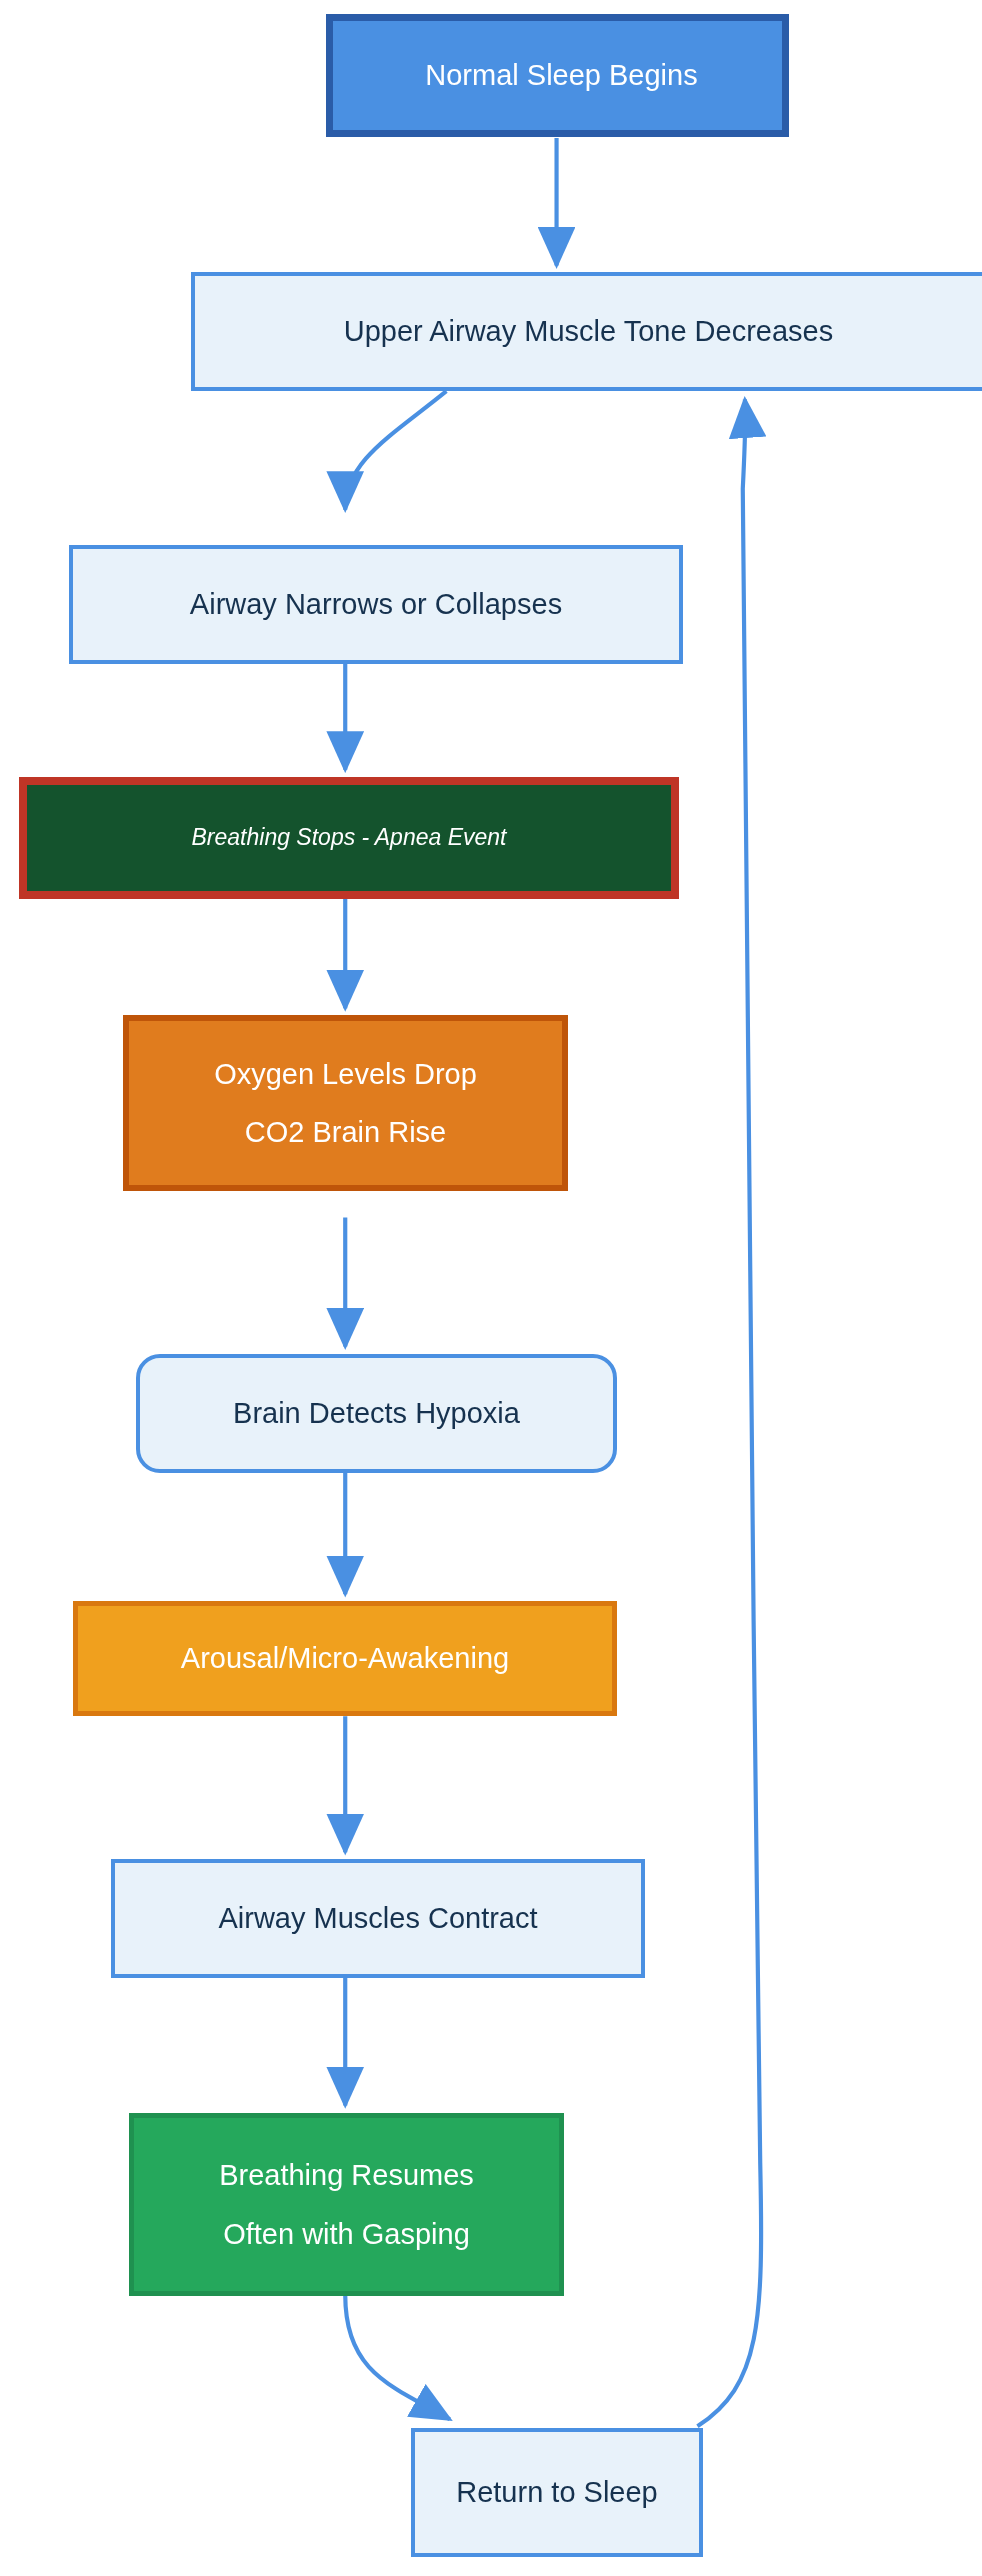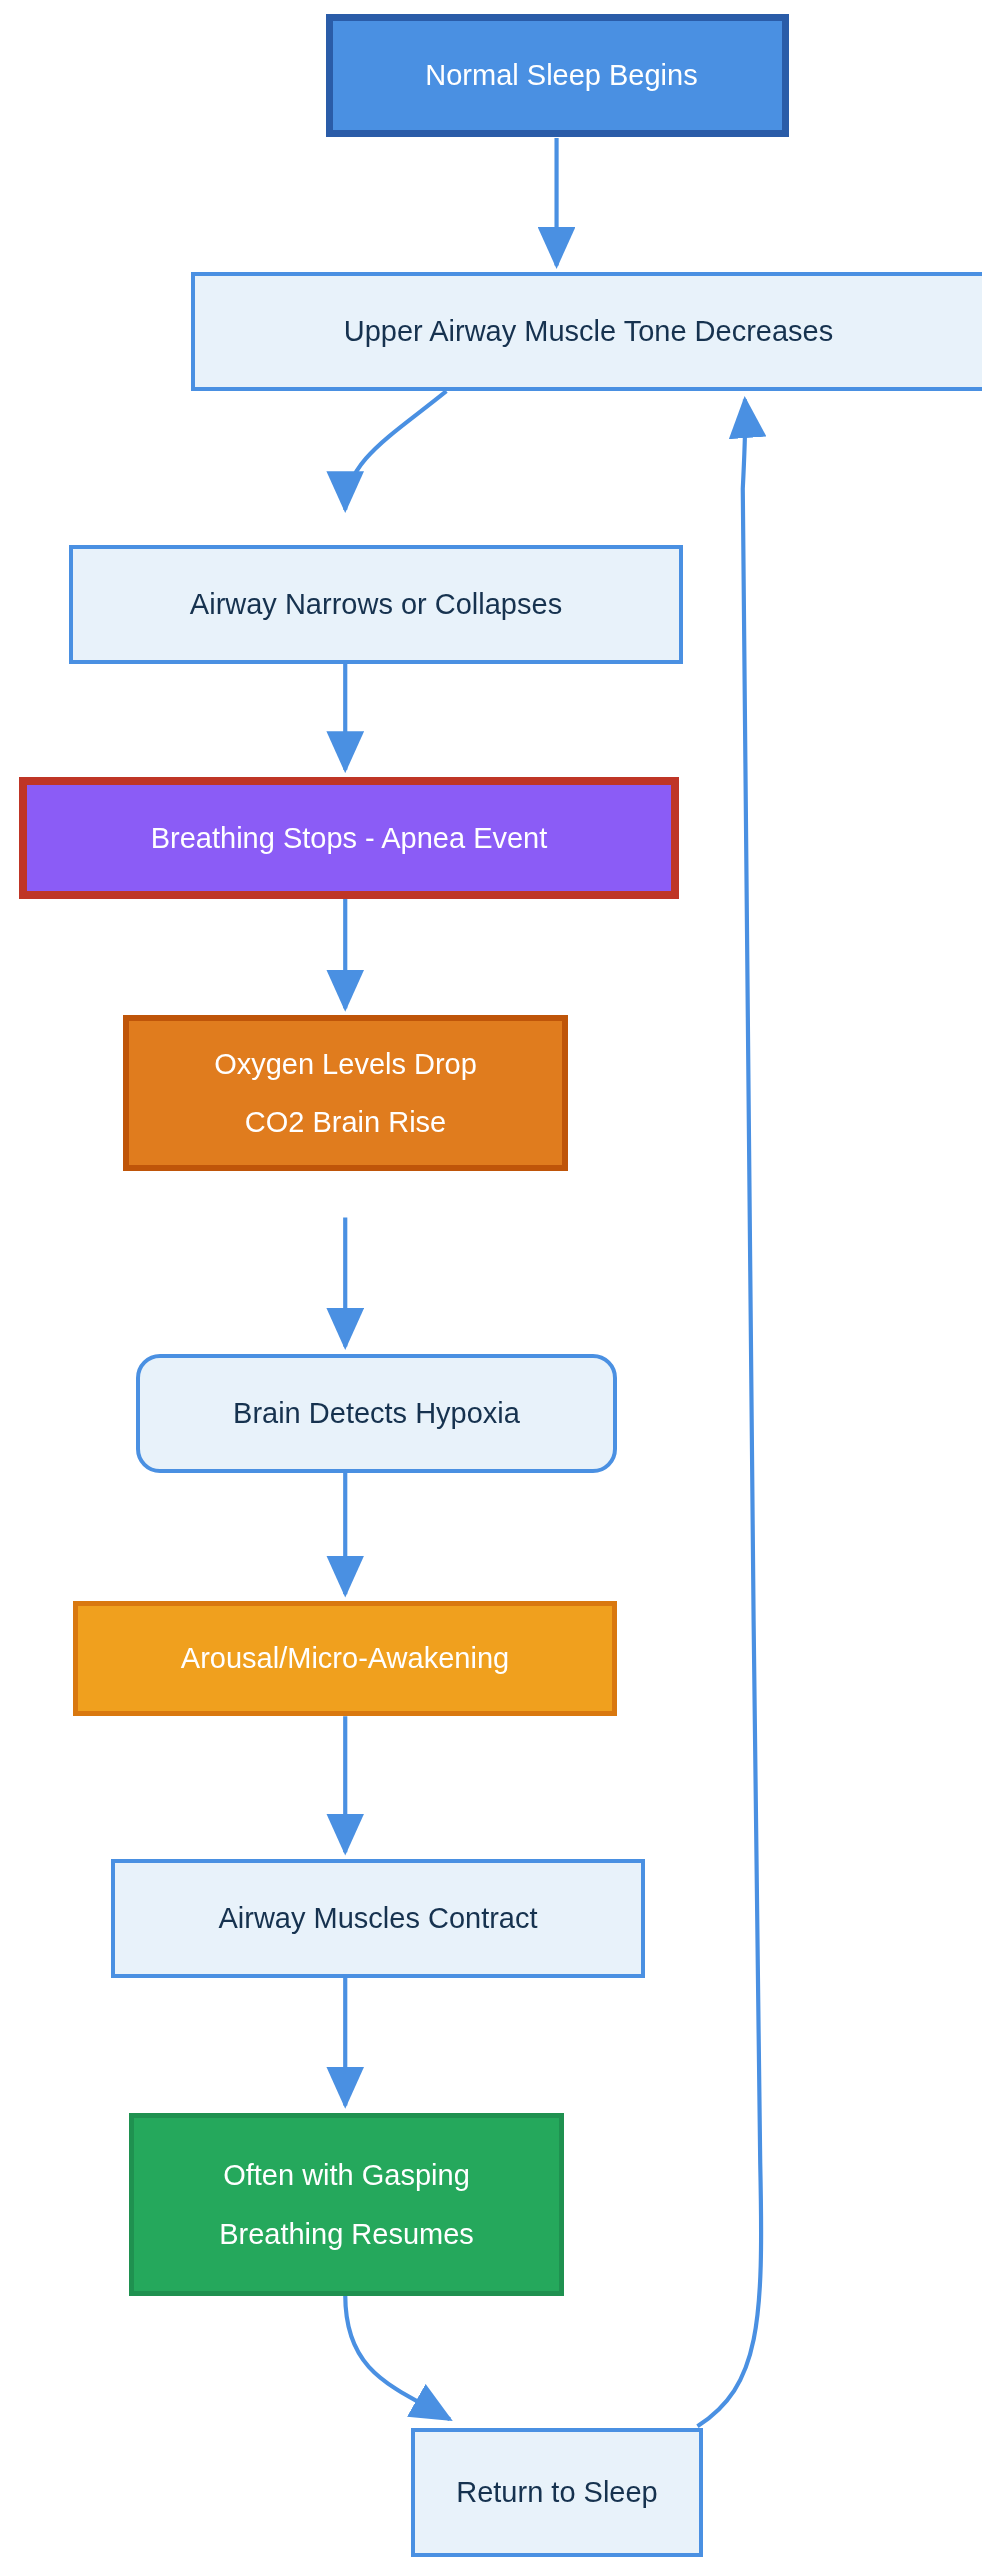"Breathing Stops - Apnea Event" .n-danger { background: #8b5cf6 -> #14532d; font-size: 29px -> 23px; font-style: none -> italic }
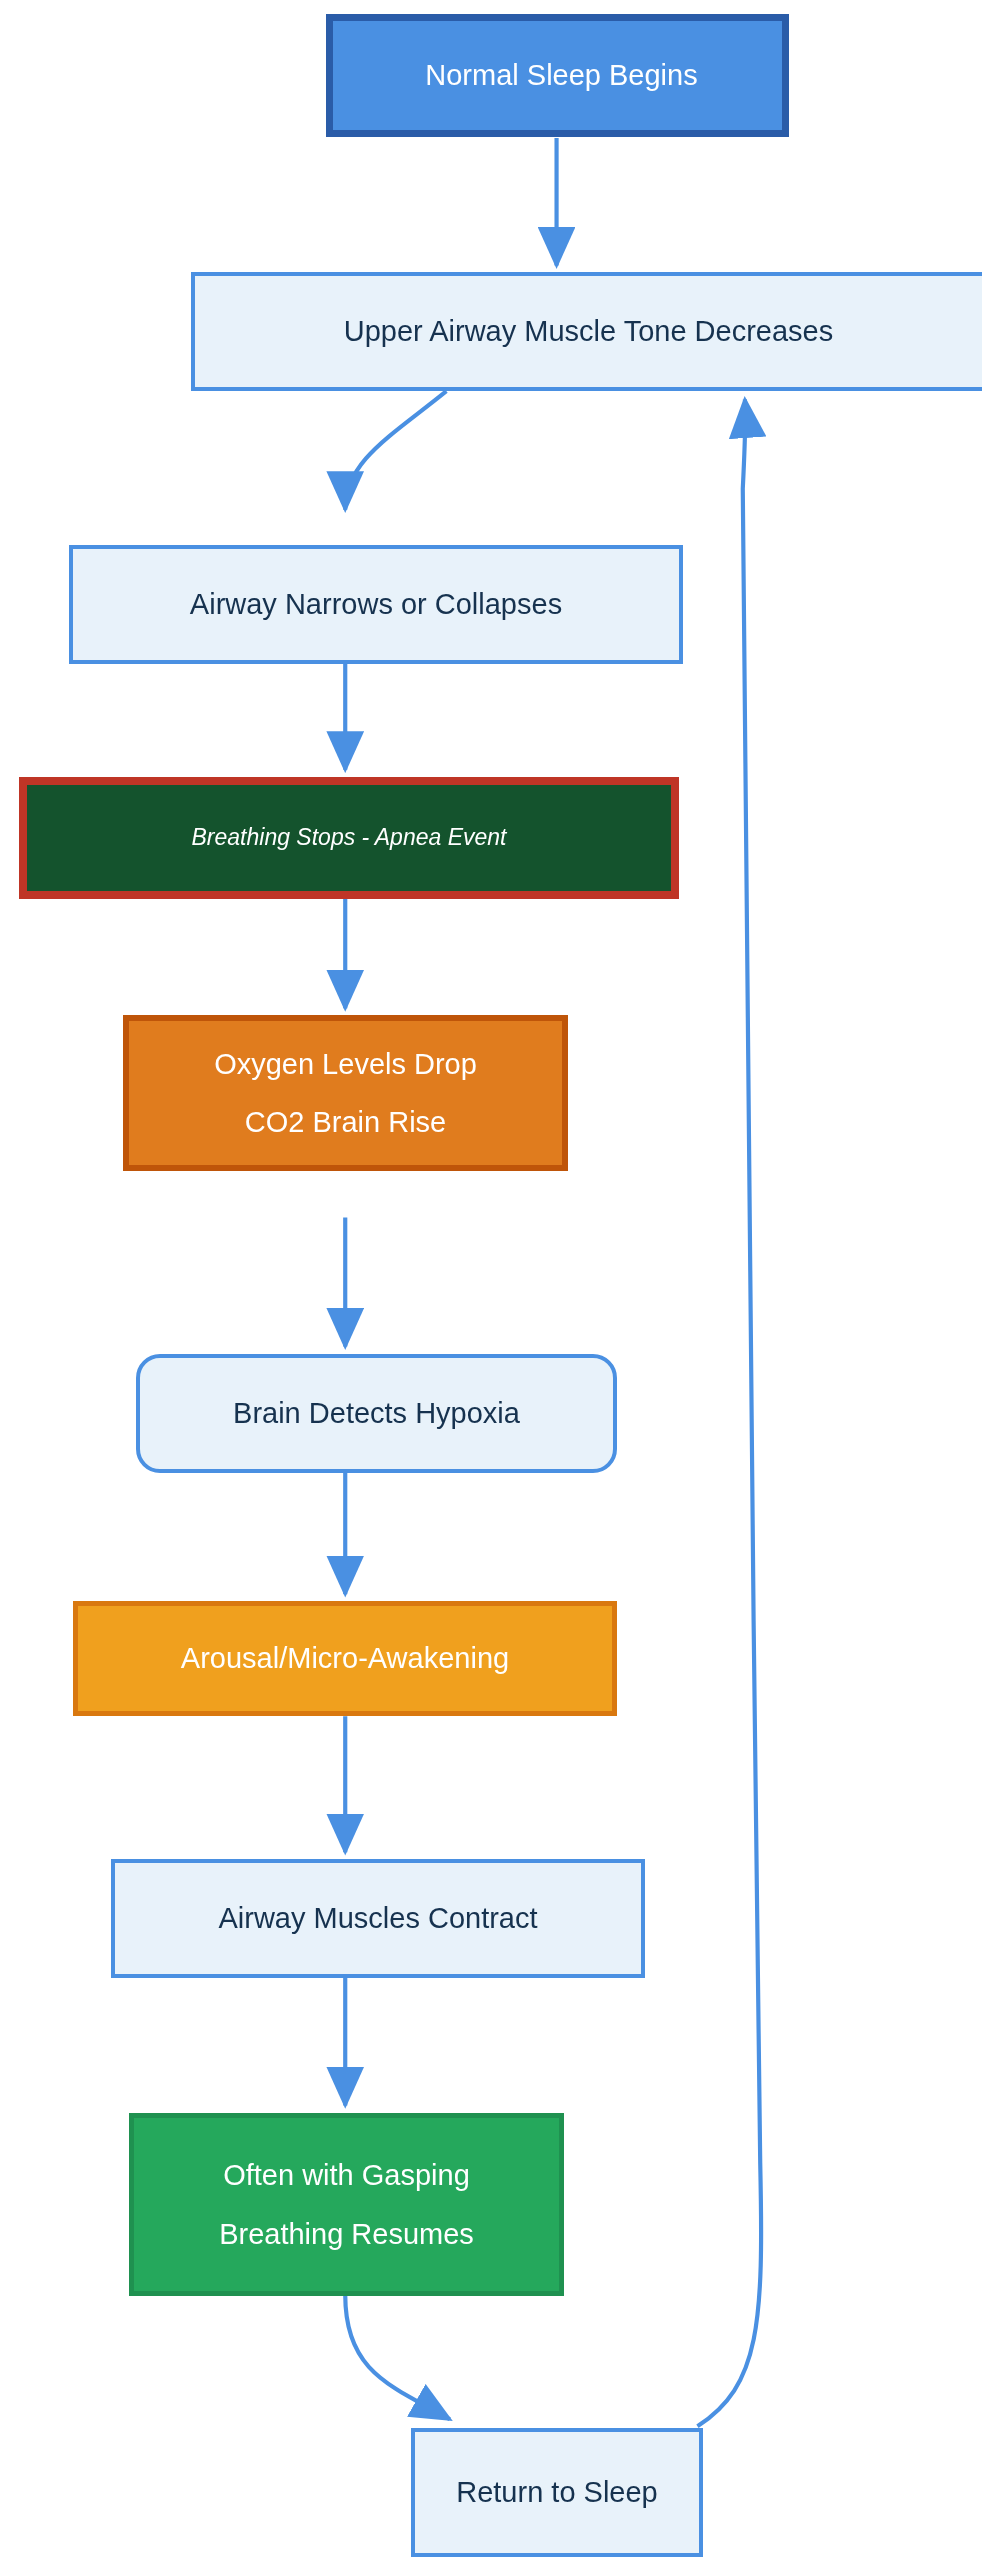"Oxygen Levels Drop" div.node { height: 156px -> 176px }
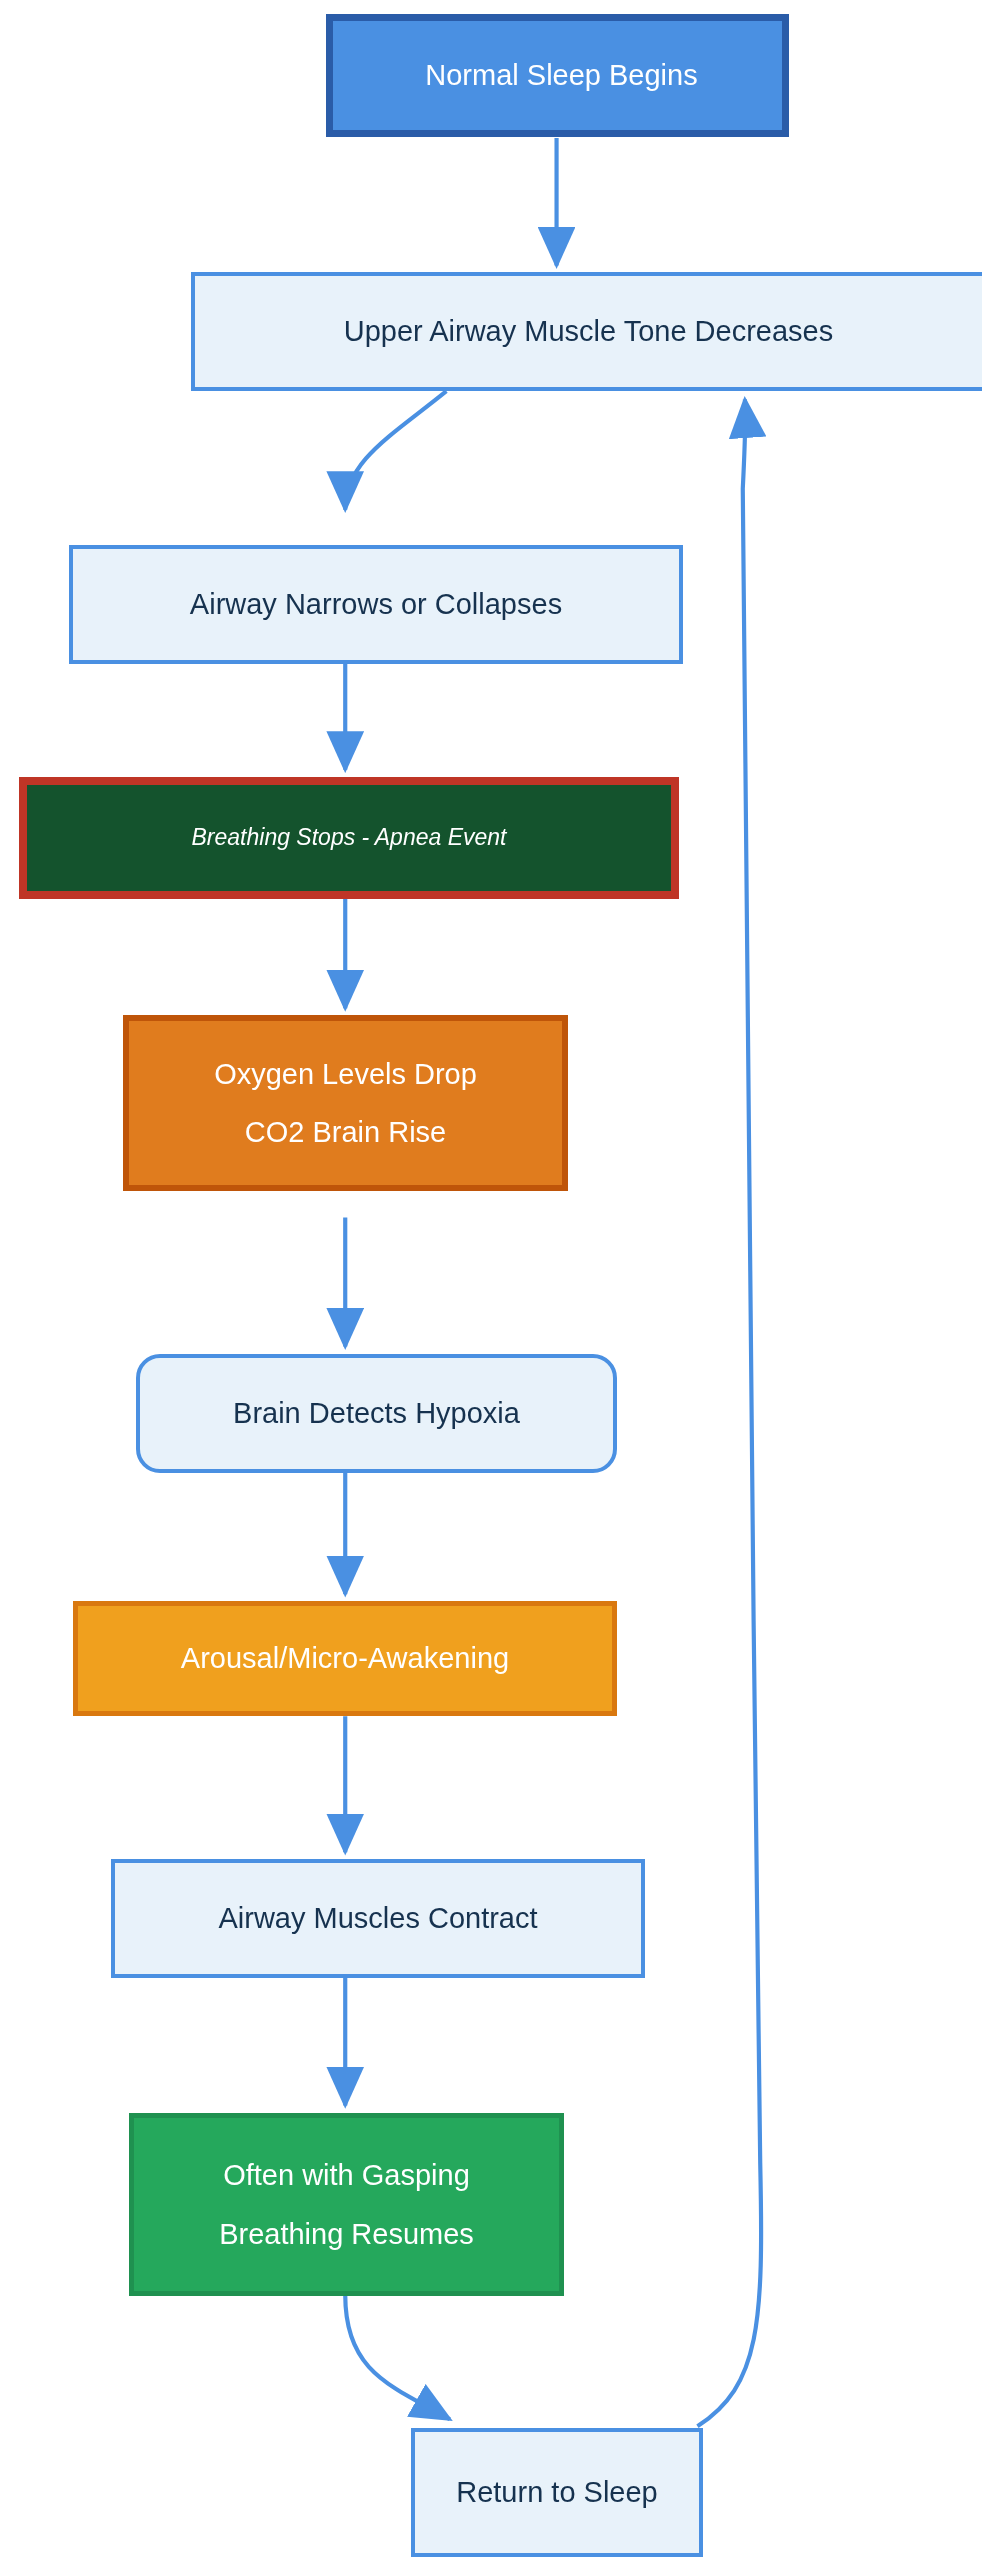"Often with Gasping" span.node-line { order: before "Breathing Resumes" -> after "Breathing Resumes" }
